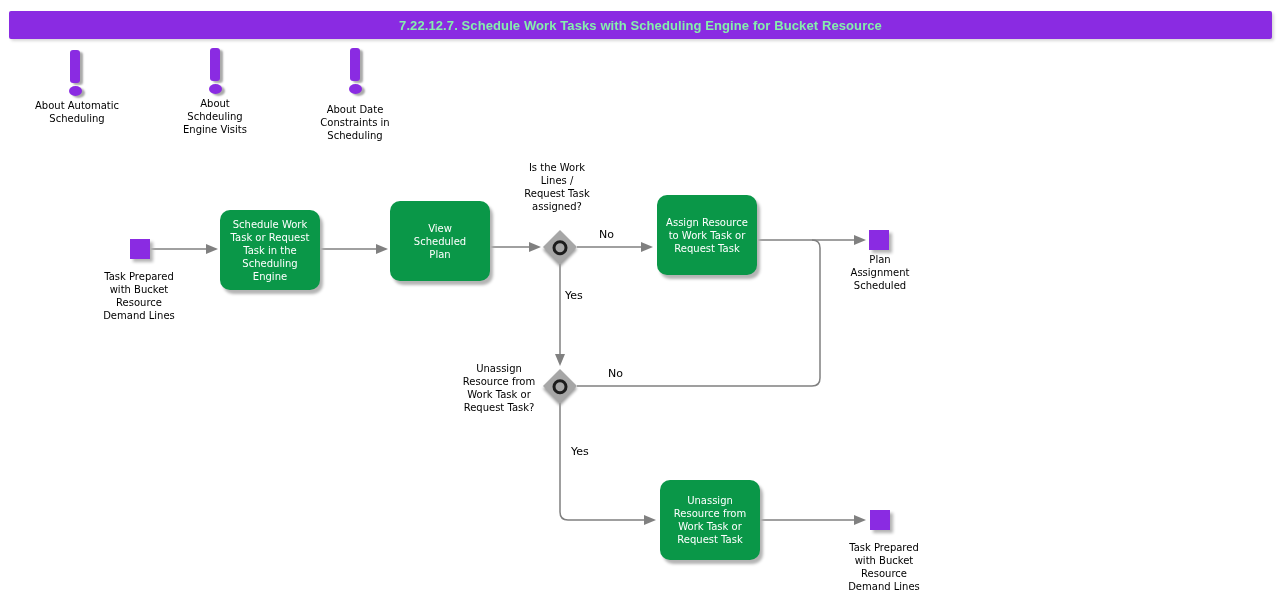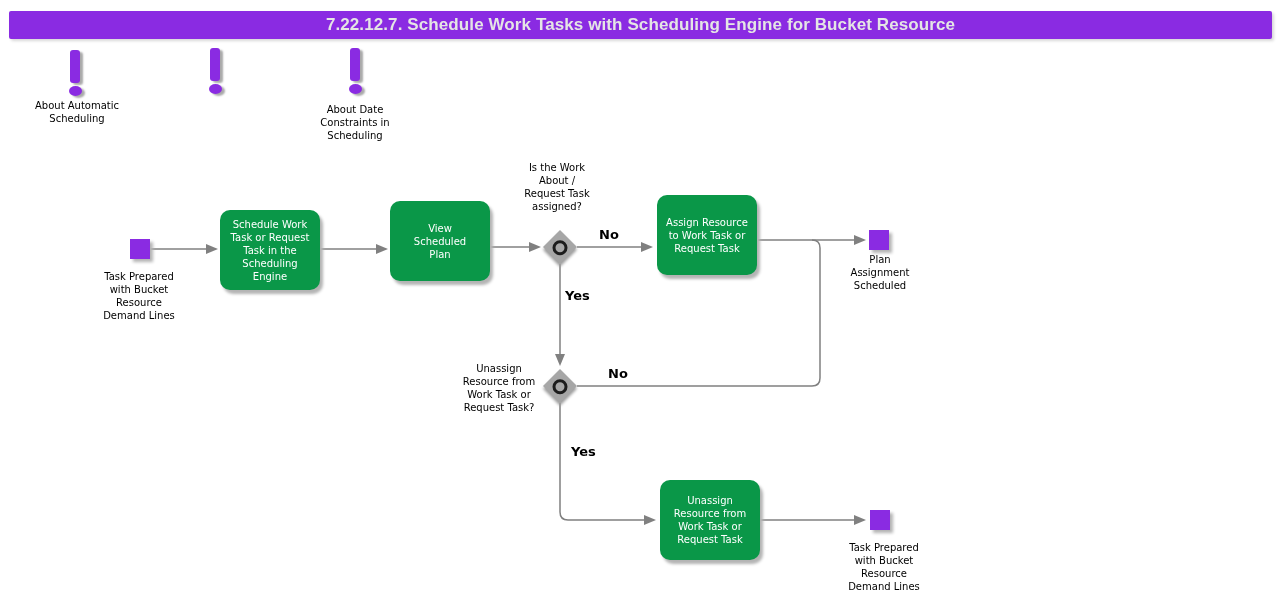"7.22.12.7. Schedule Work Tasks with" #titlebar span { color: #e5e5e5 -> #86efac; font-size: 17px -> 13px }
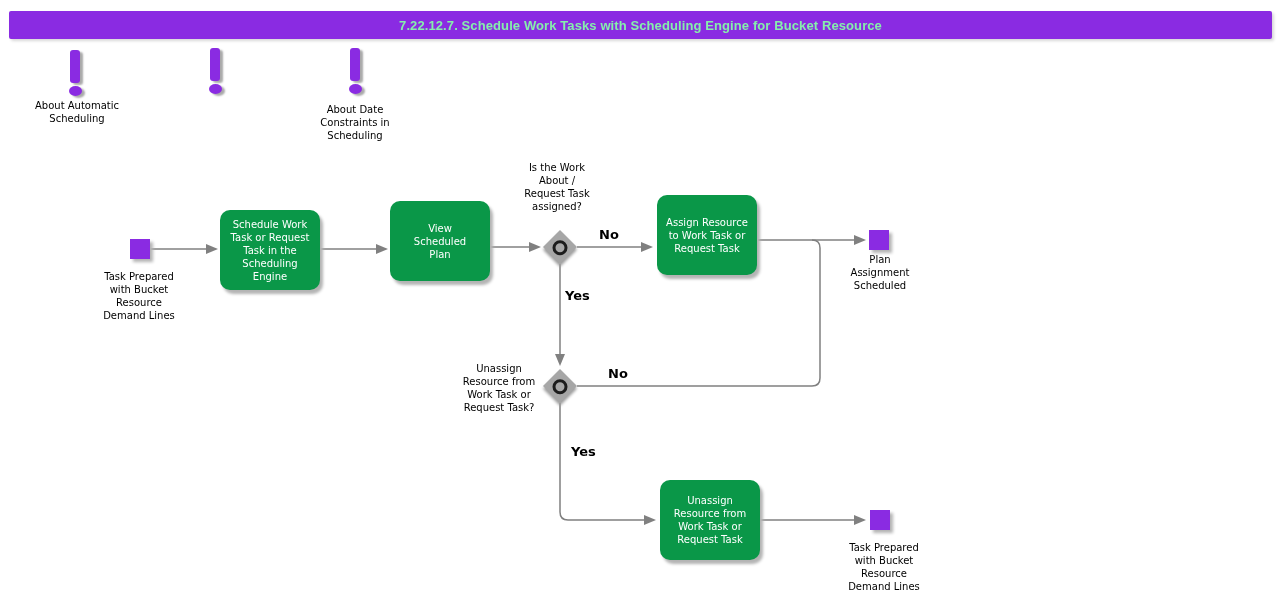"About" div.abs { html: none -> <div>About Schdeuling Engine Visits</div> }
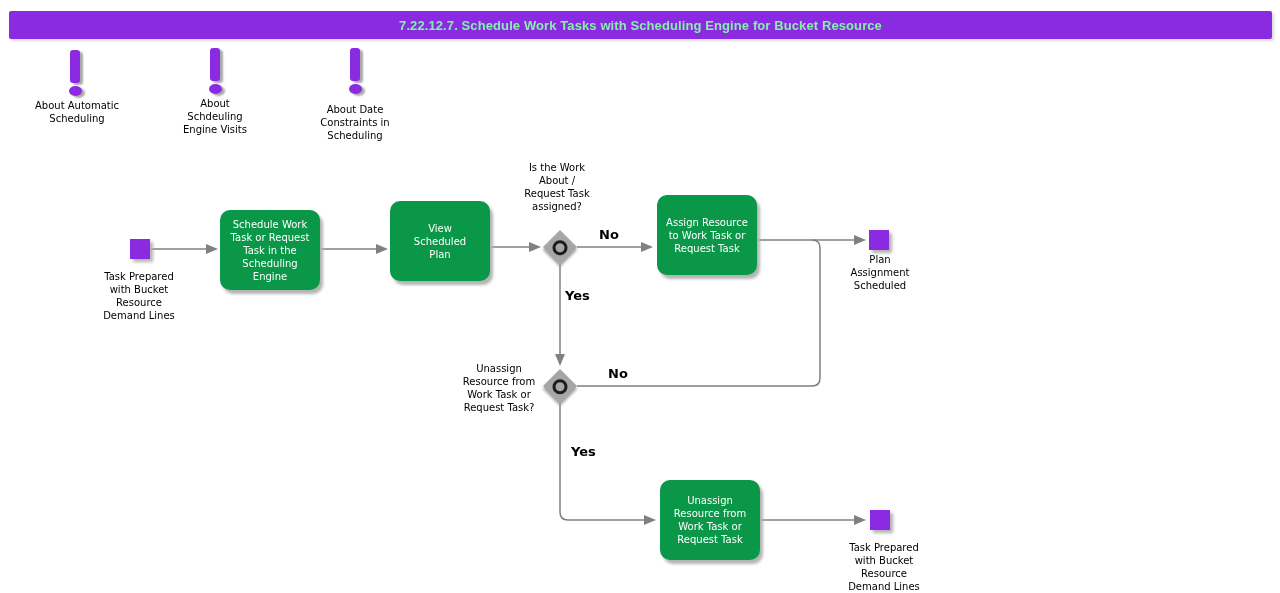"Is the Work" div.abs { text: About -> Lines }
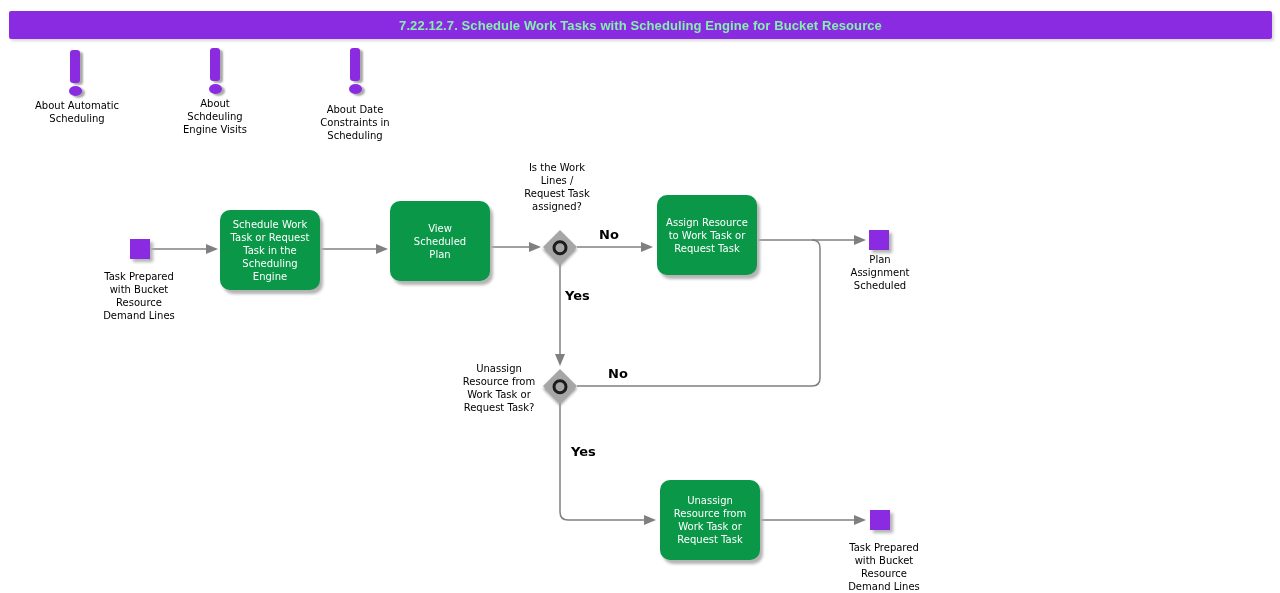"No" .edge-label { font-size: 13px -> 11px; font-weight: bold -> none }
